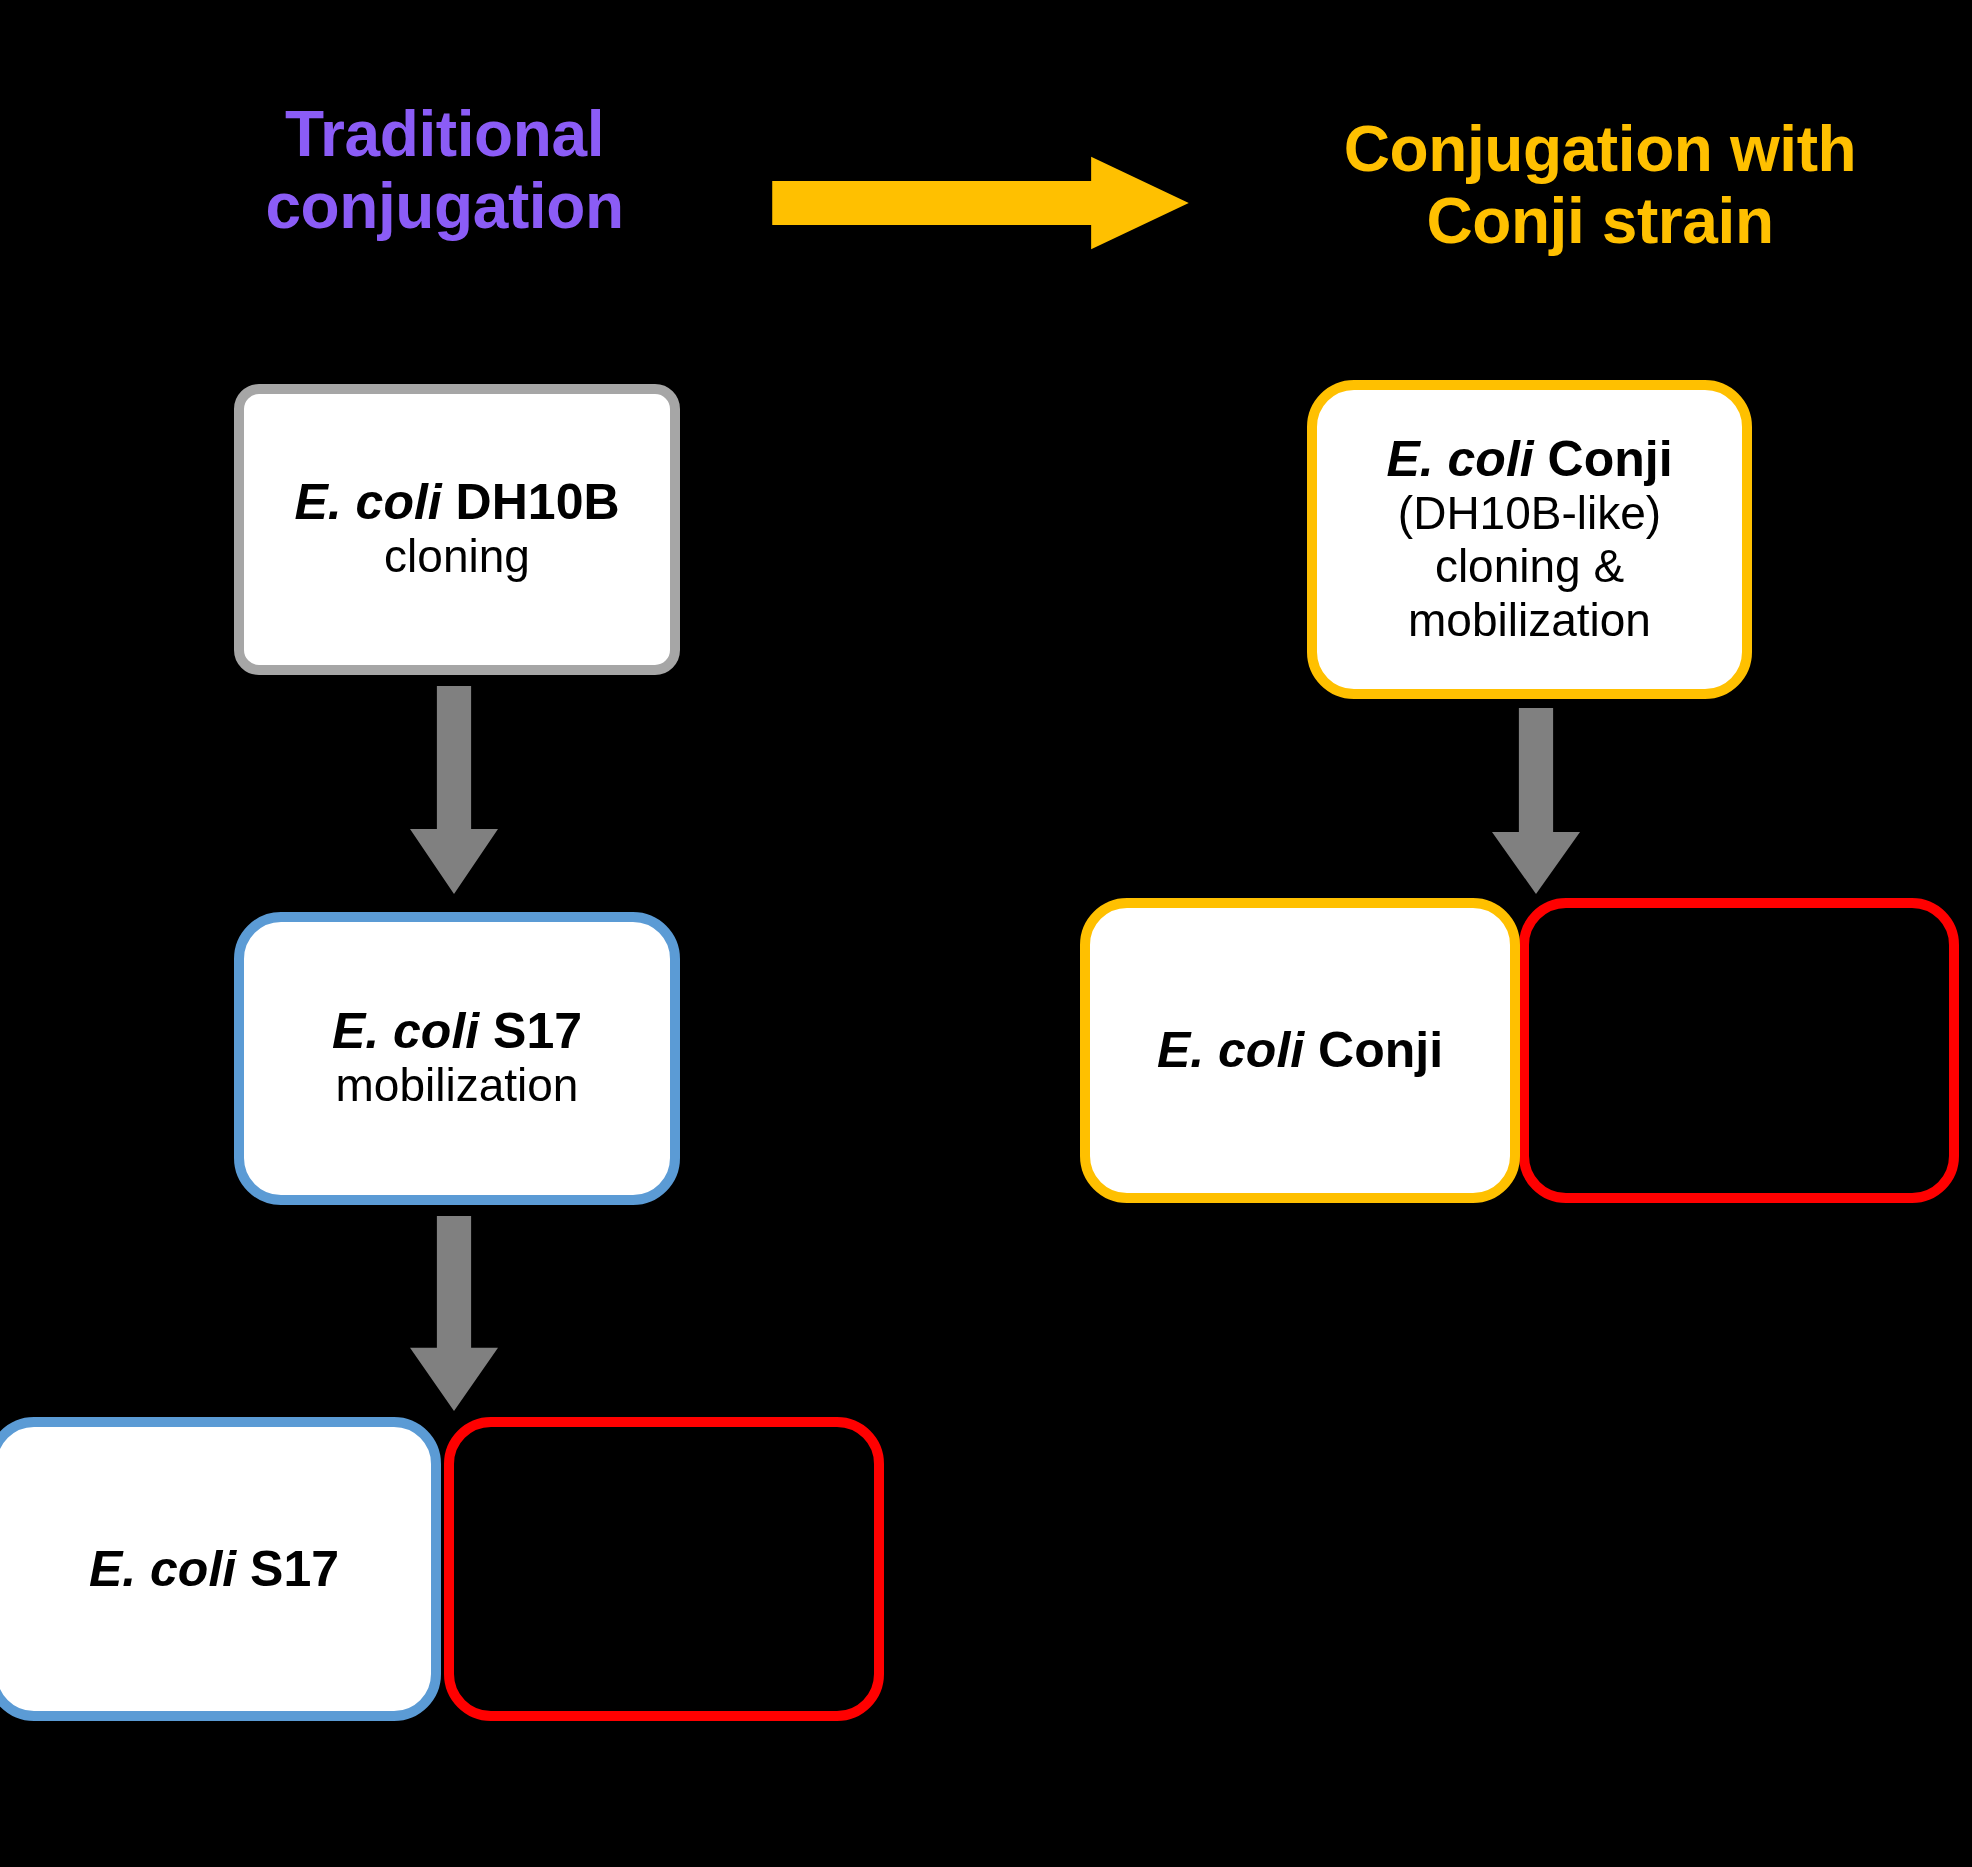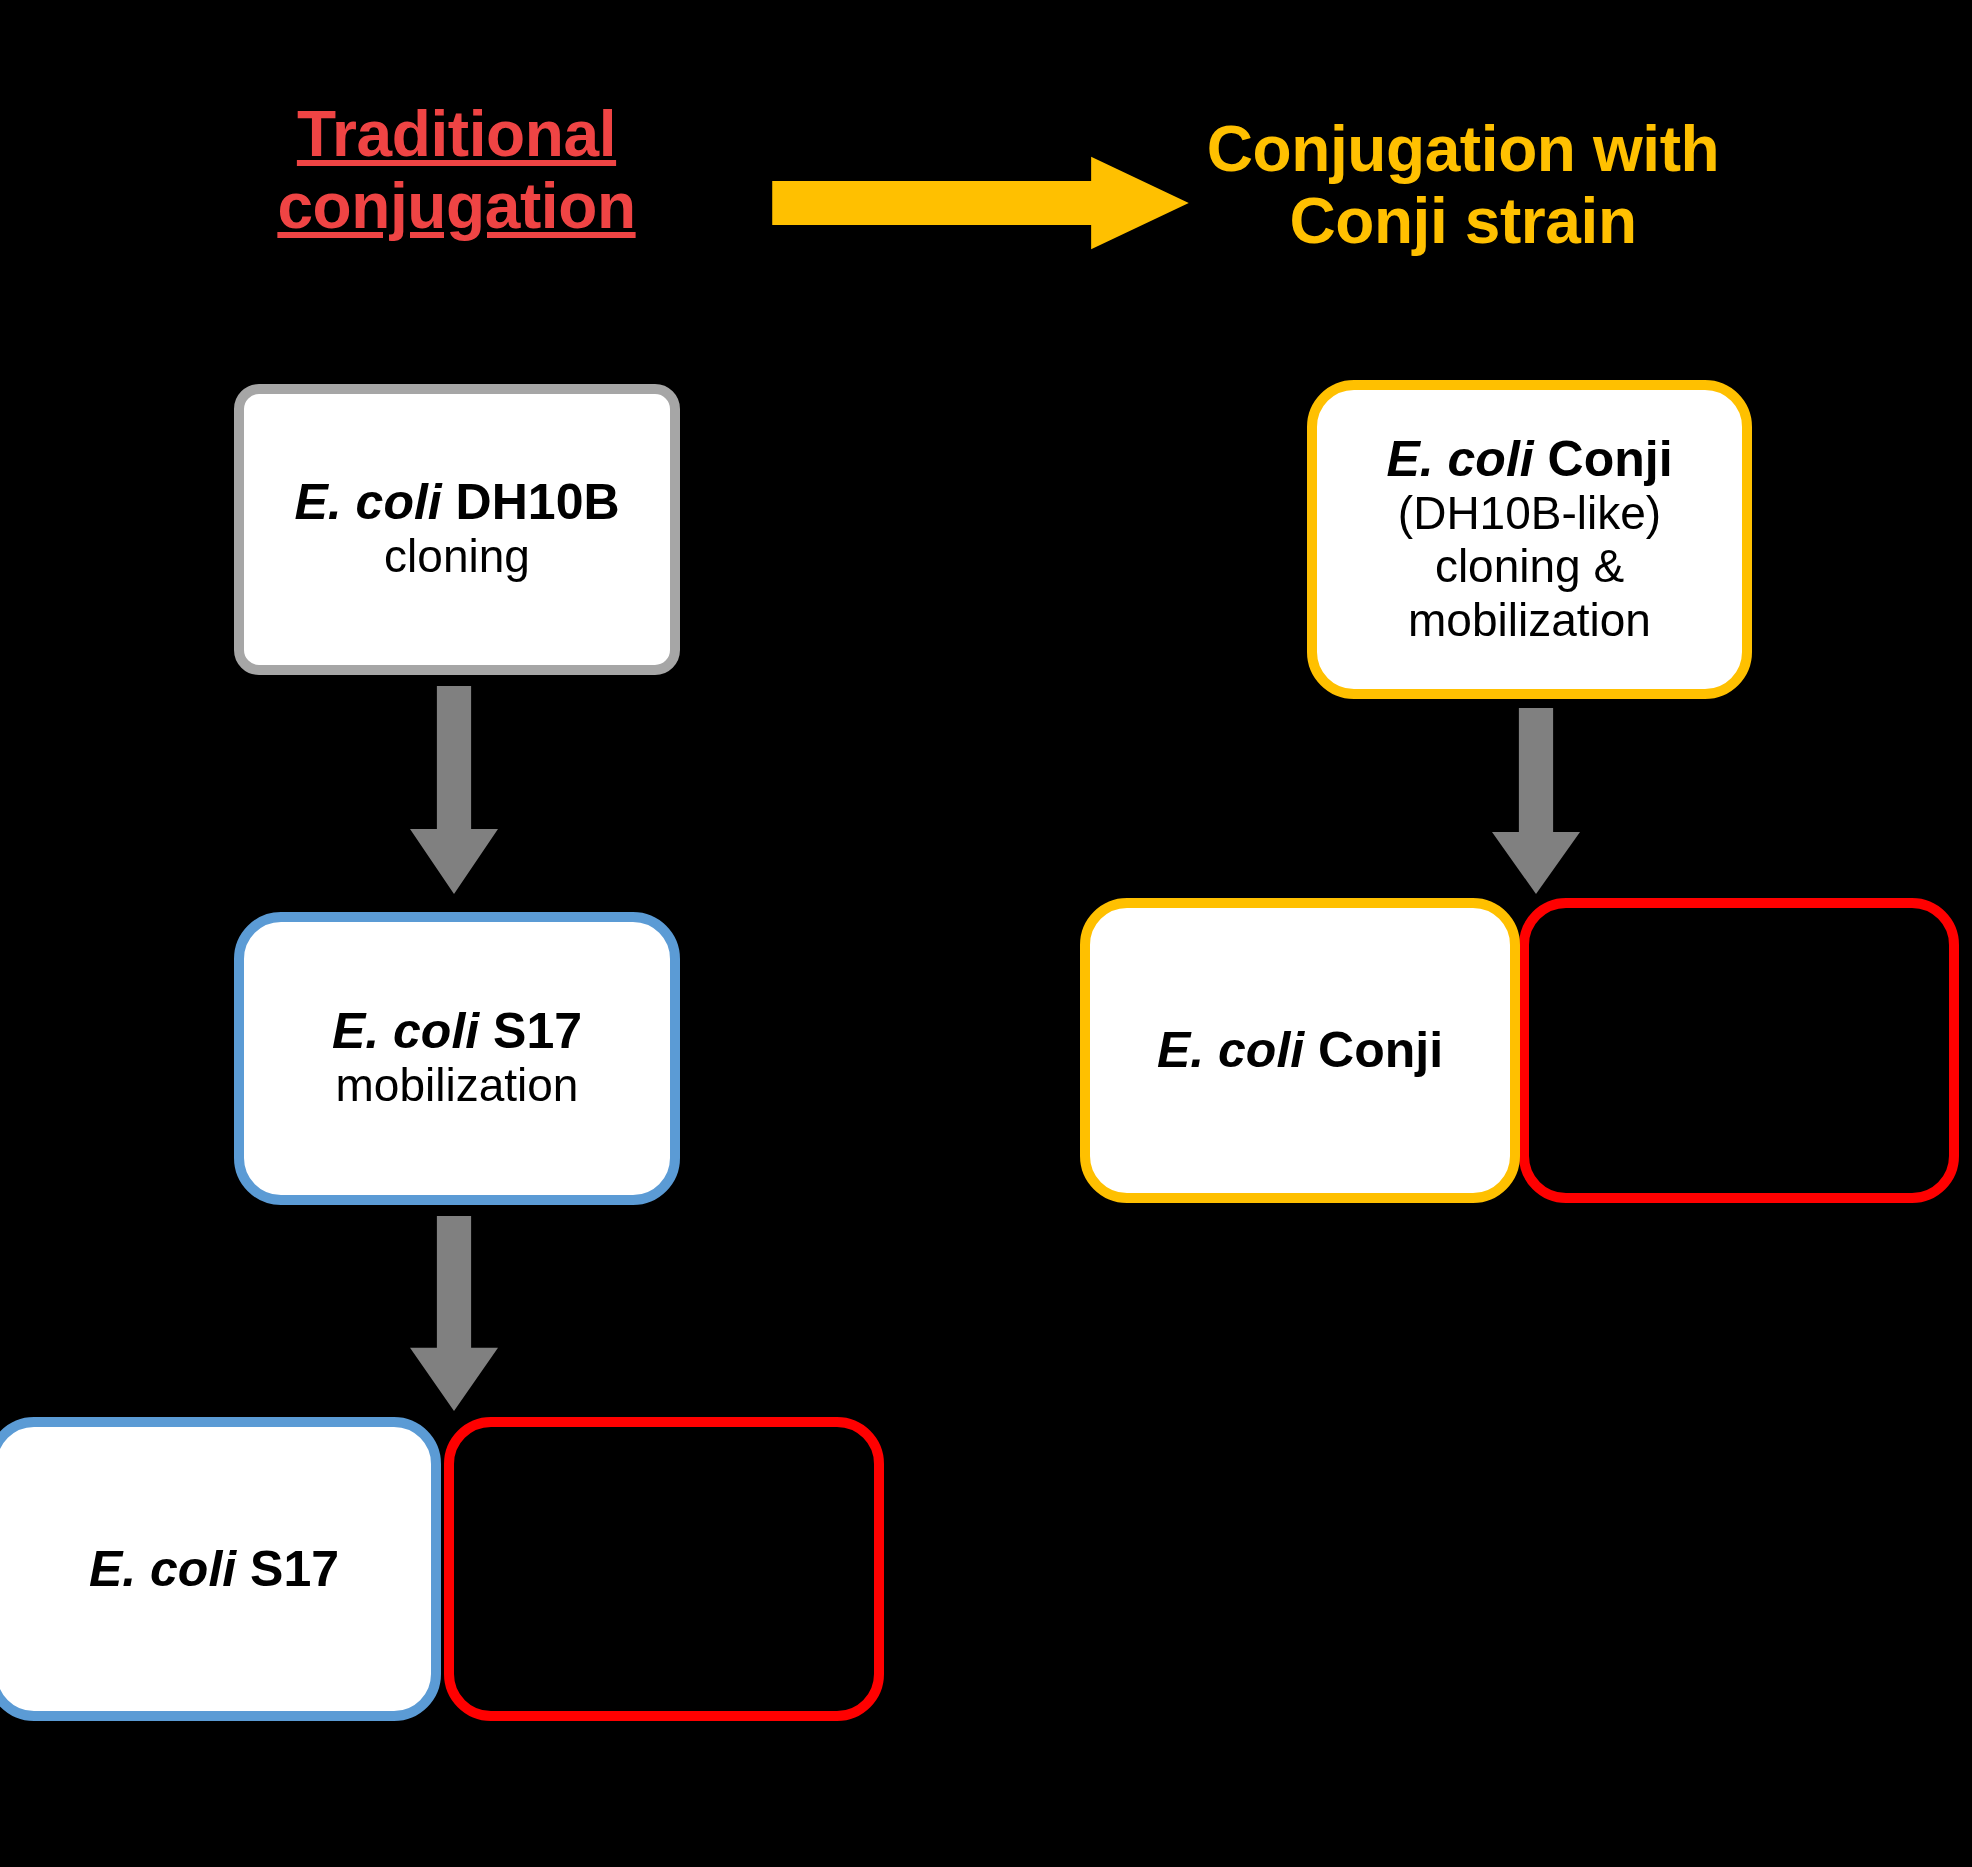"Traditional" #title-left { color: #ef4444 -> #8b5cf6; left: 204px -> 192px; text-decoration: underline -> none }
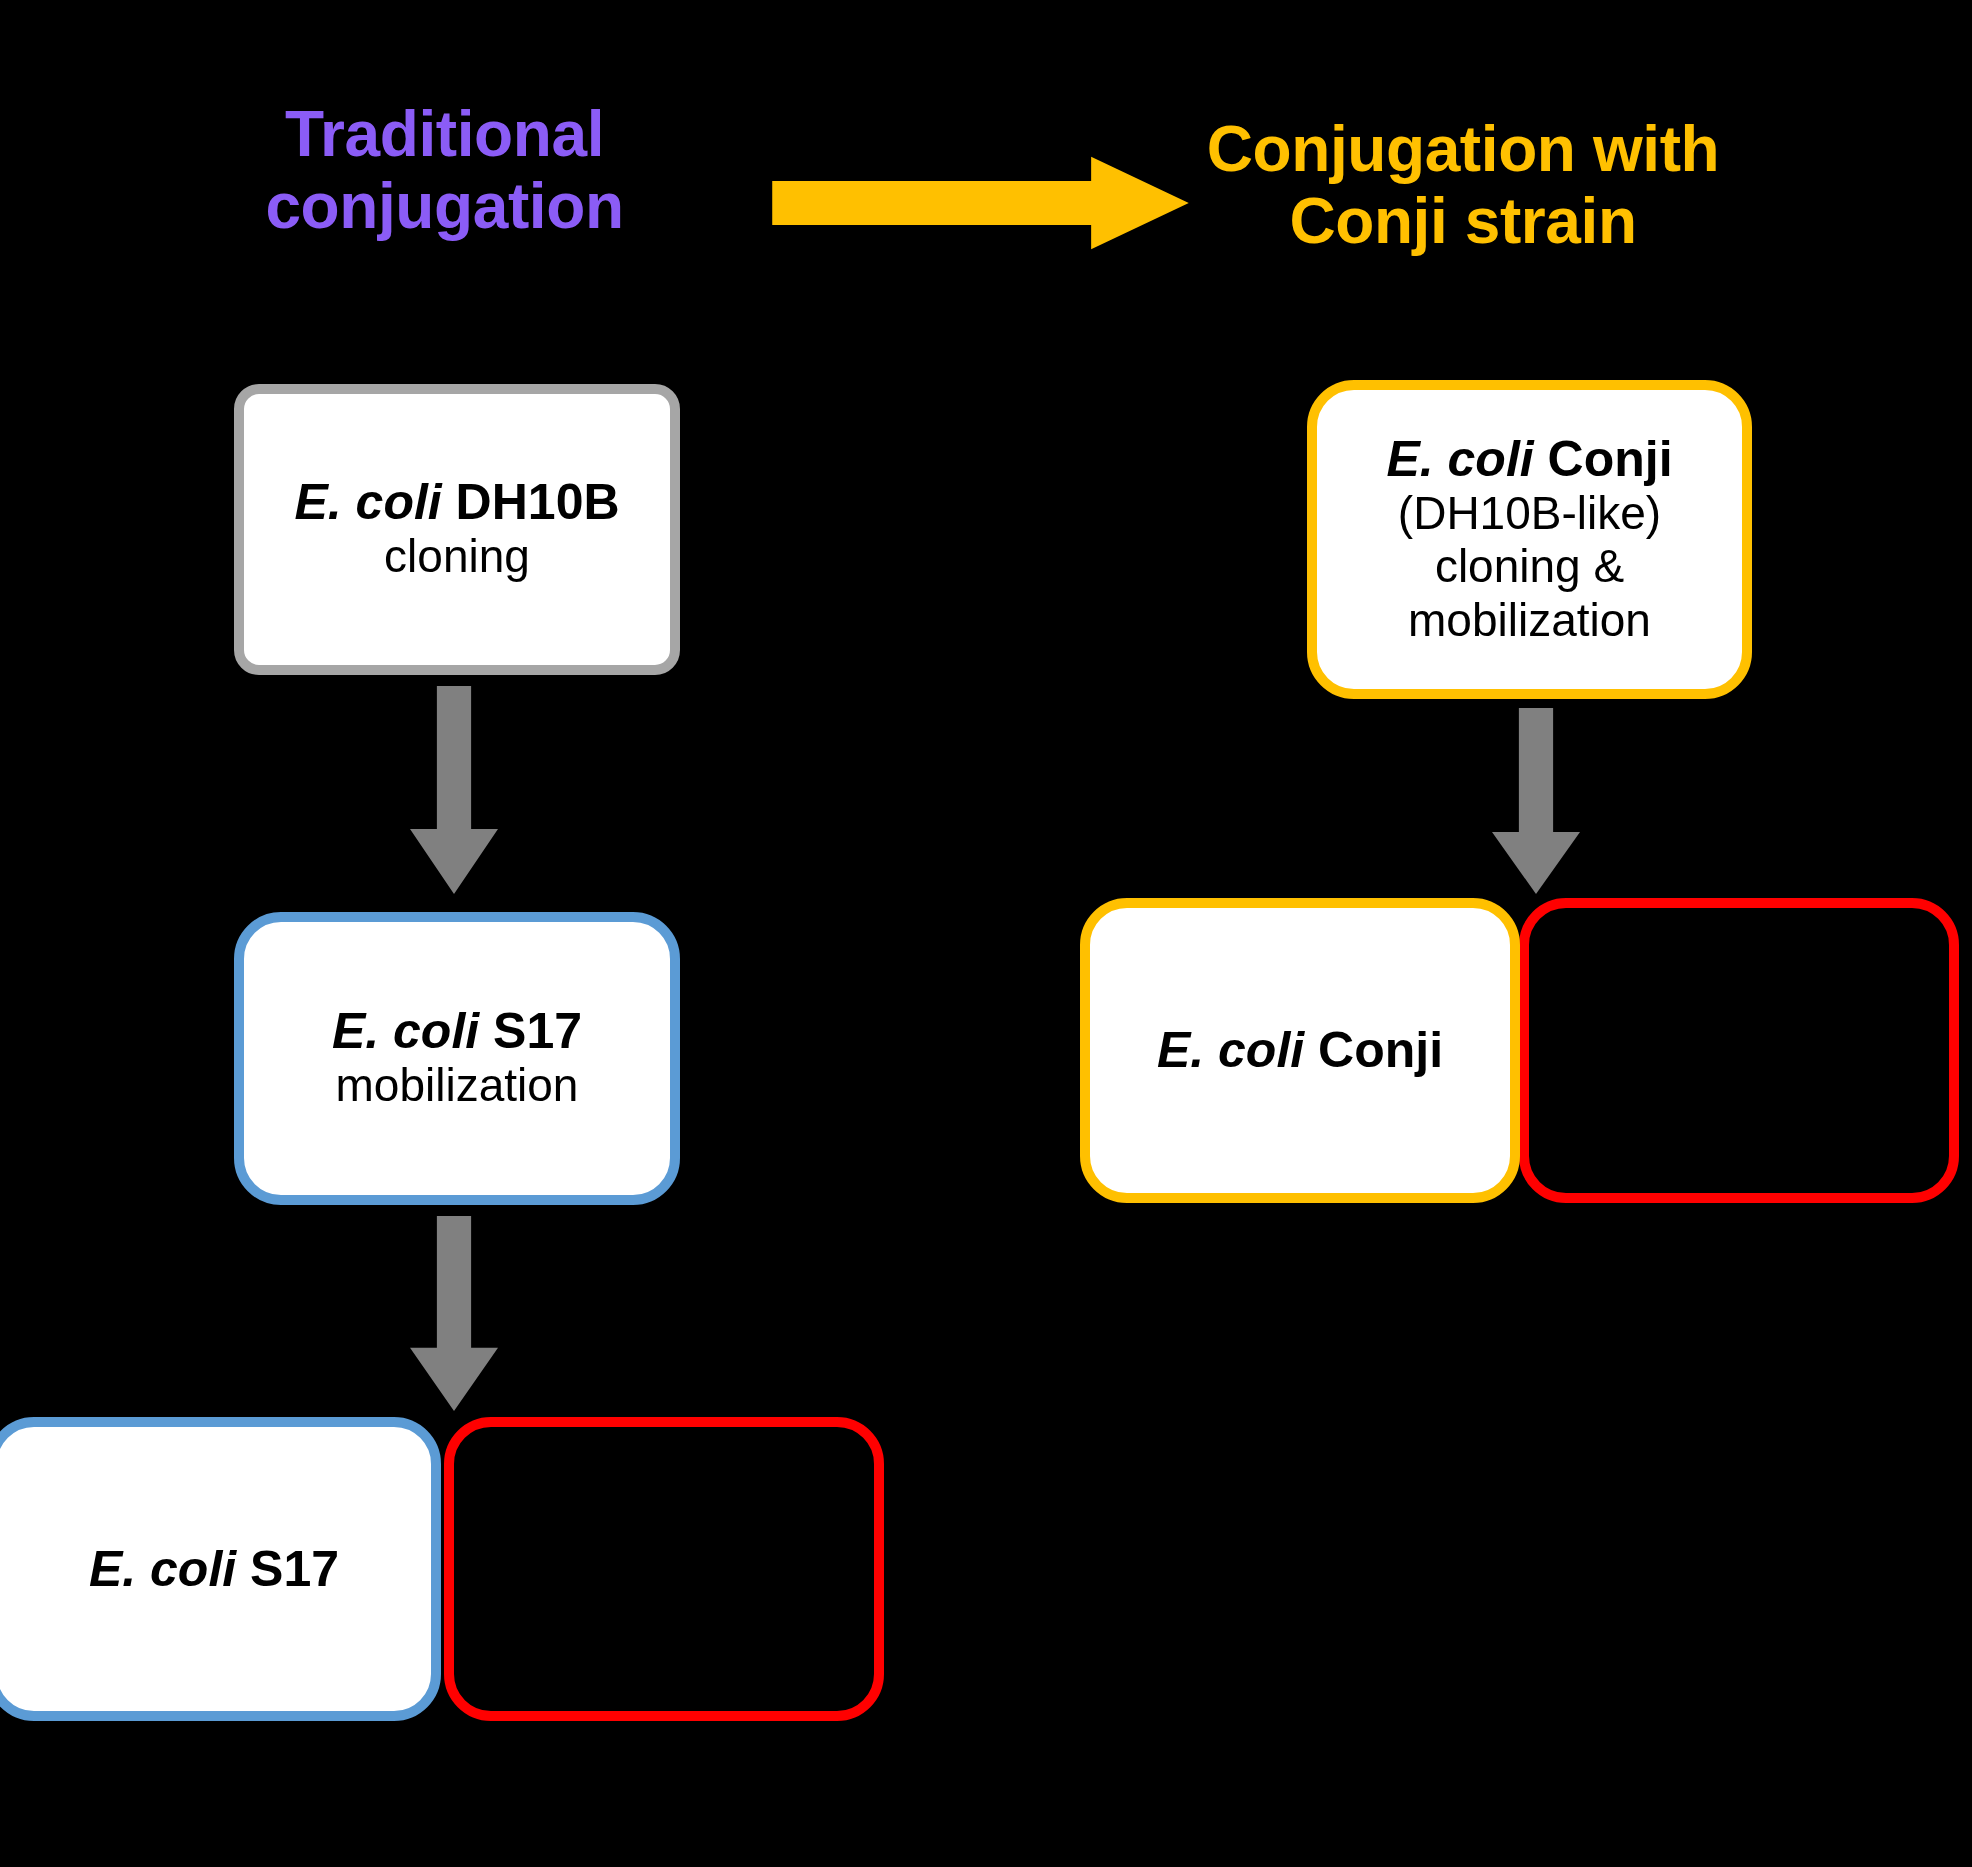"Conjugation with" #title-right { left: 1186px -> 1323px }
